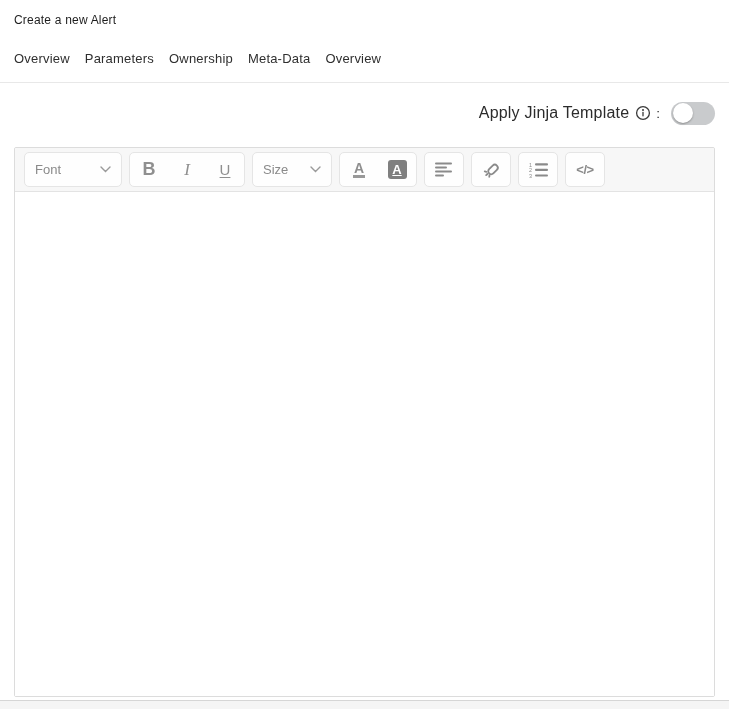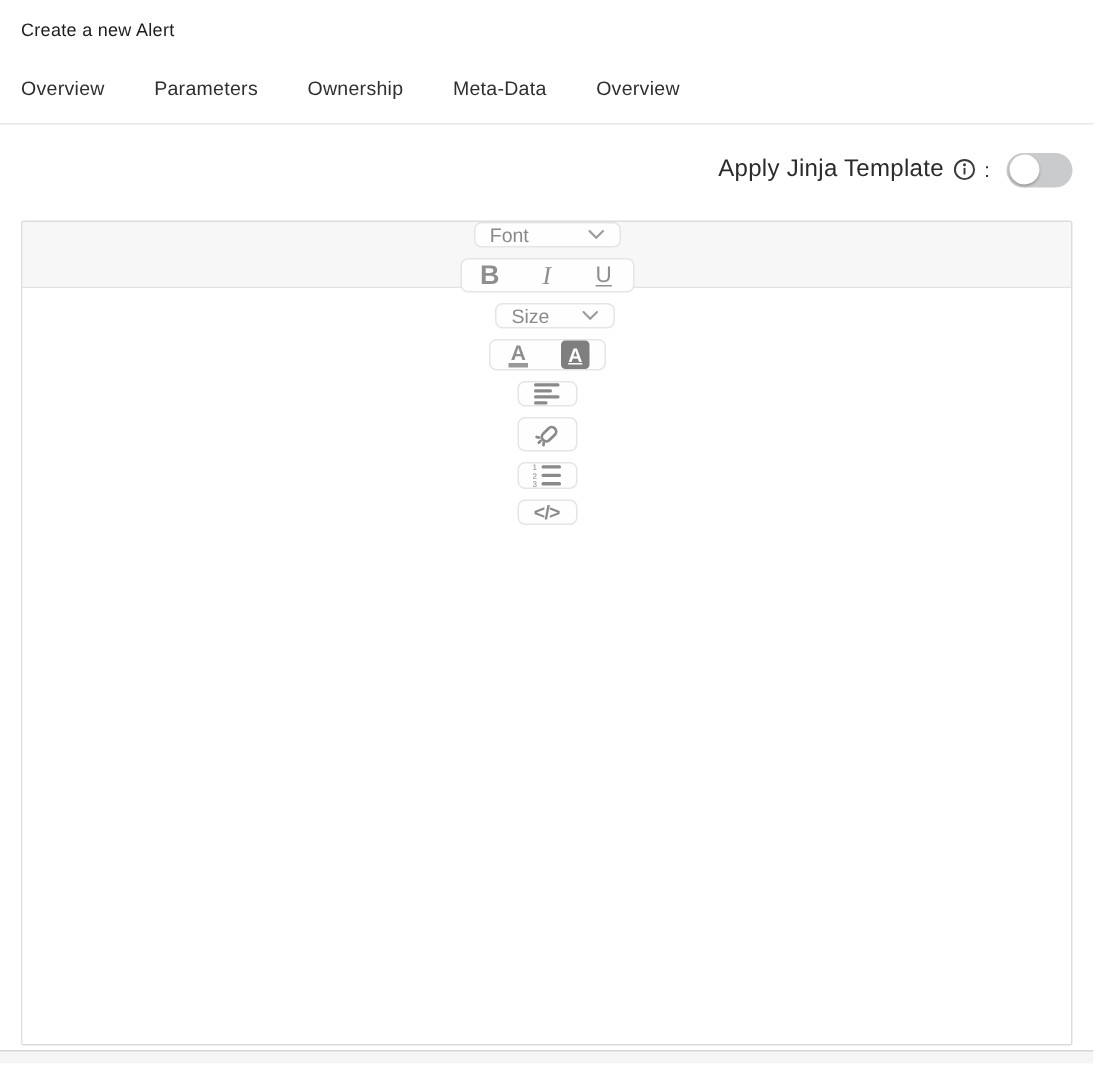"Overview" .tab-bar { gap: 33px -> 15px }
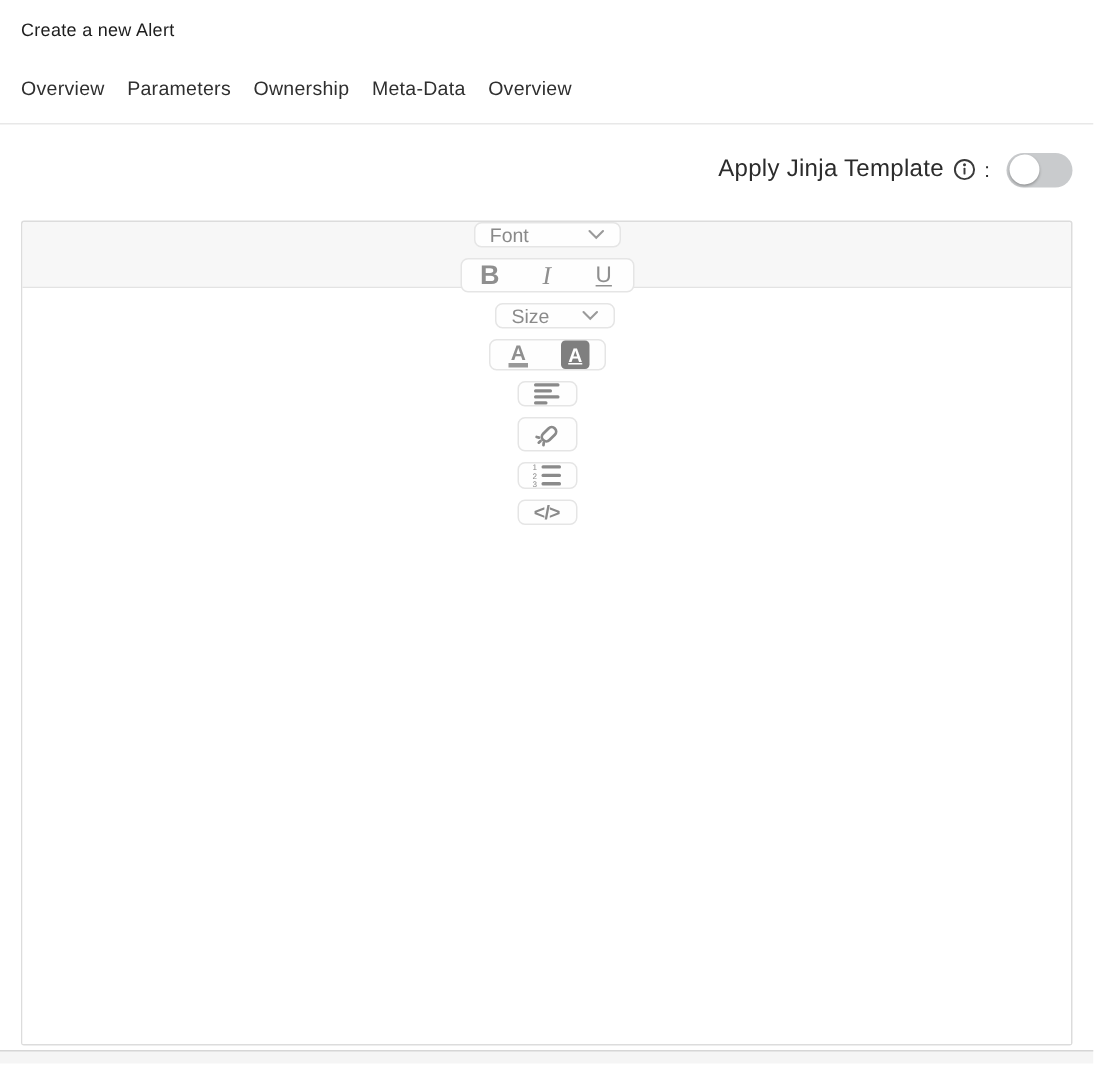"Font" .toolbar { flex-direction: column -> none }
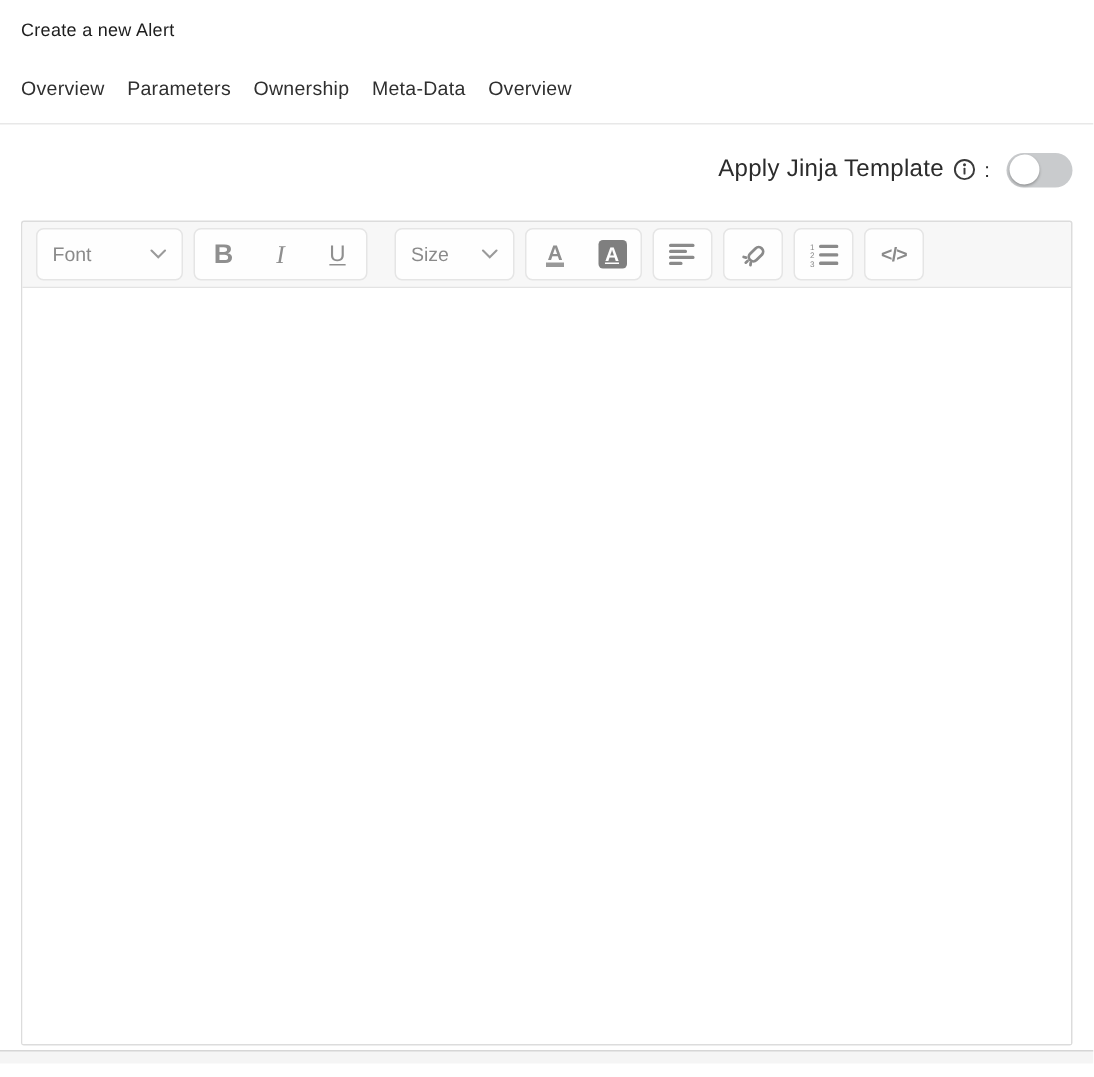"Size" .dd-size { margin-left: 11px -> none }
